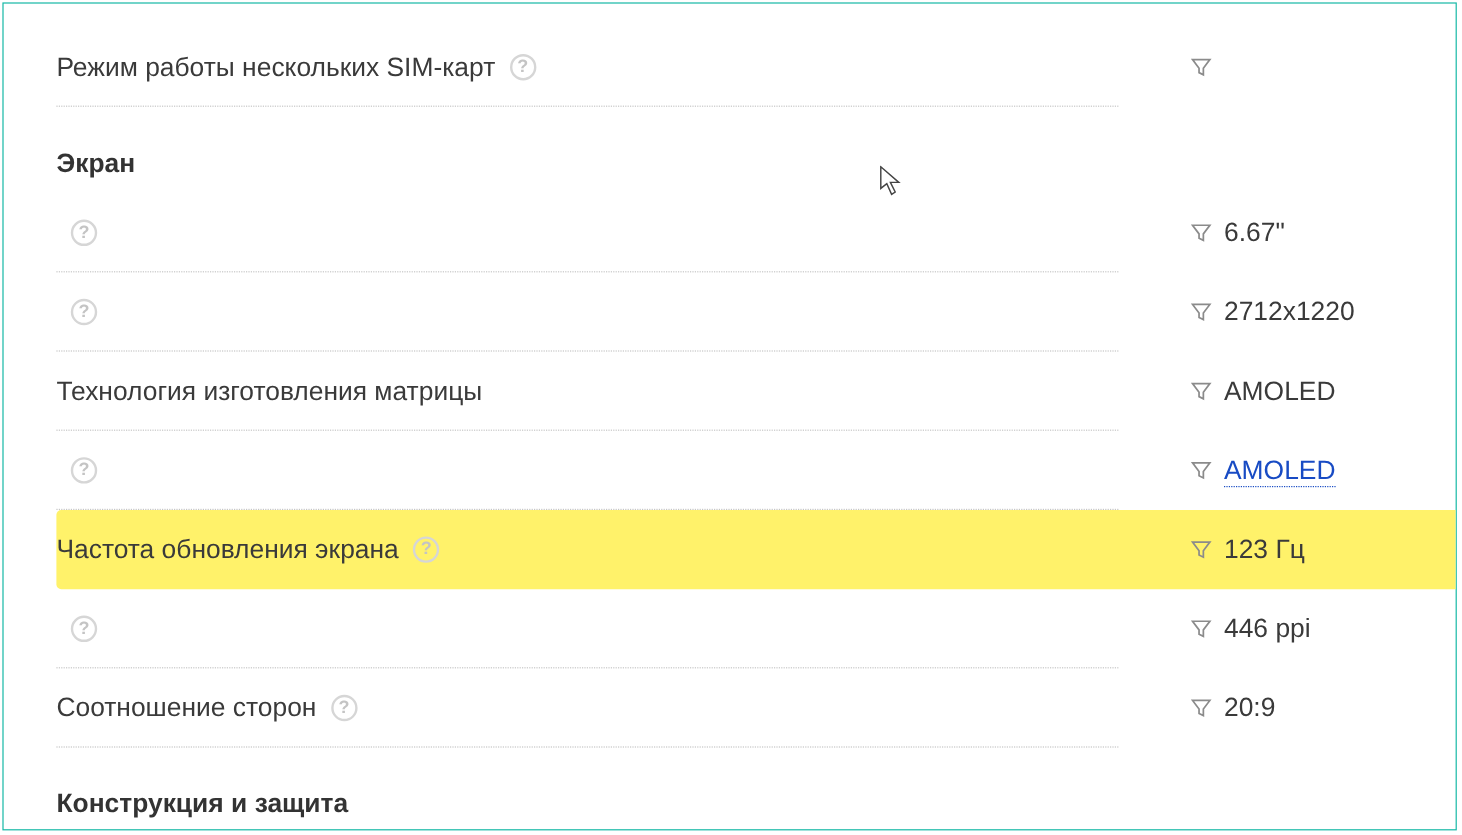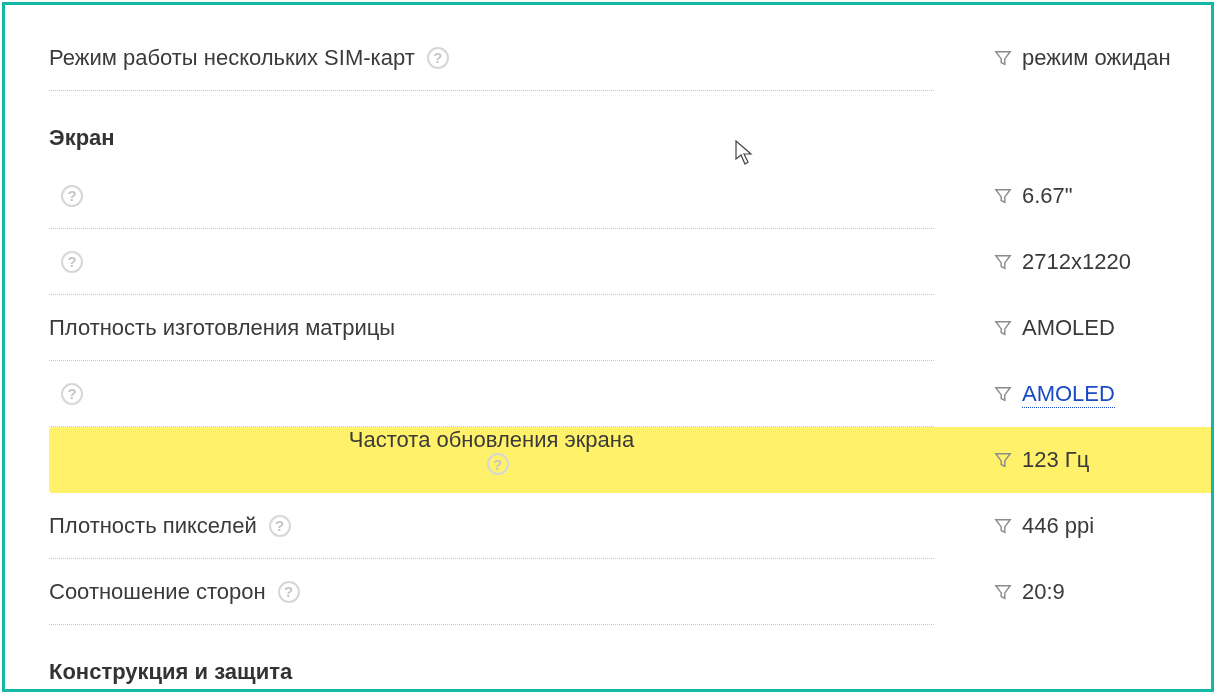"Режим работы нескольких SIM-карт" .frame { border: 3px solid #14b8a6 -> 1px solid #14b8a6 }
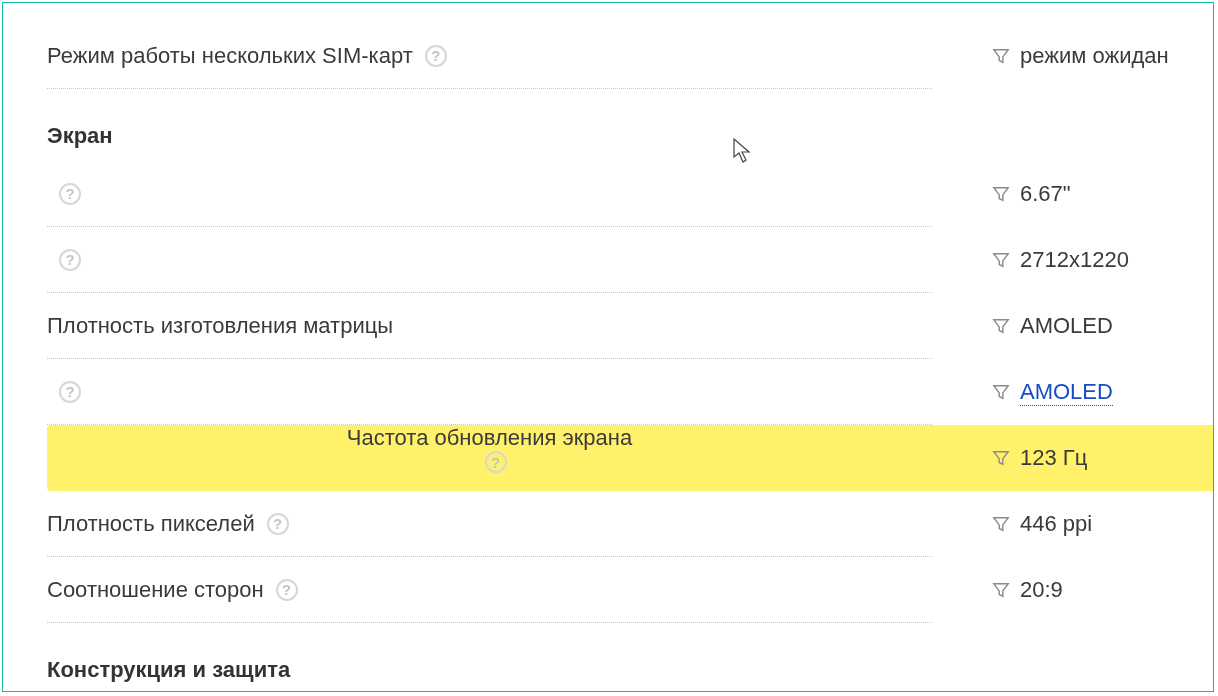"режим ожидан" span { html: <span>режим ожидан</span> -> none }
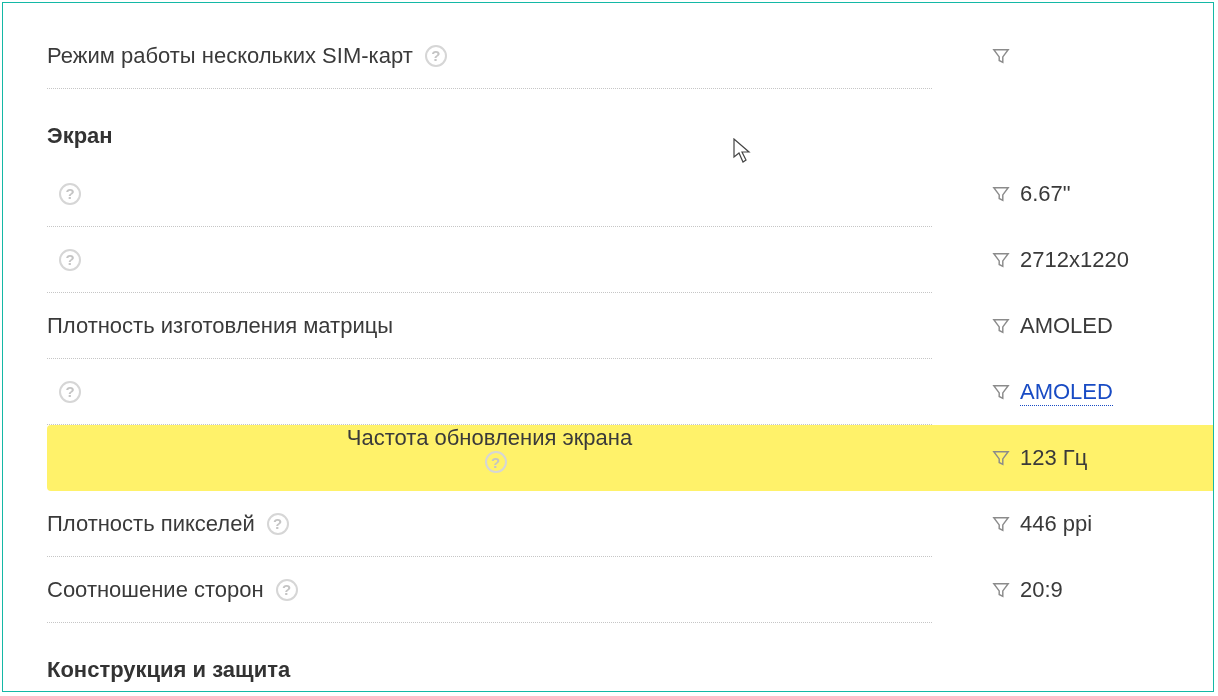"Плотность изготовления матрицы" span { text: Плотность -> Технология }
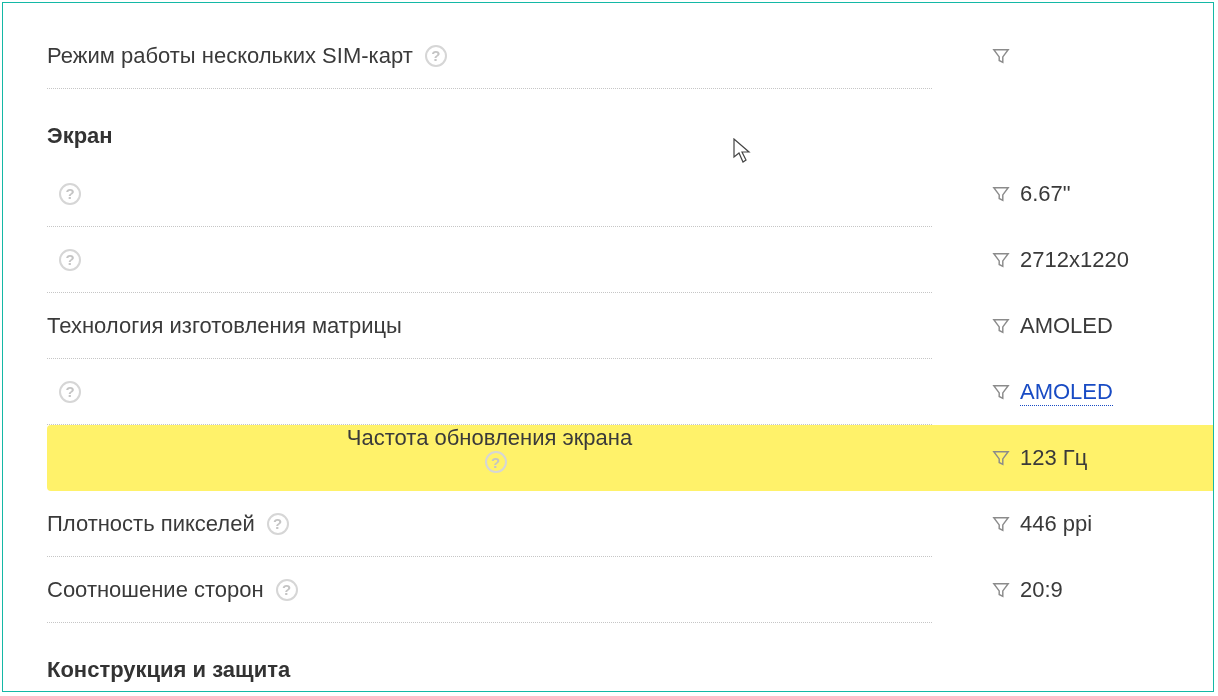"Частота обновления экрана" .hl .label-cell { flex-direction: column -> none }
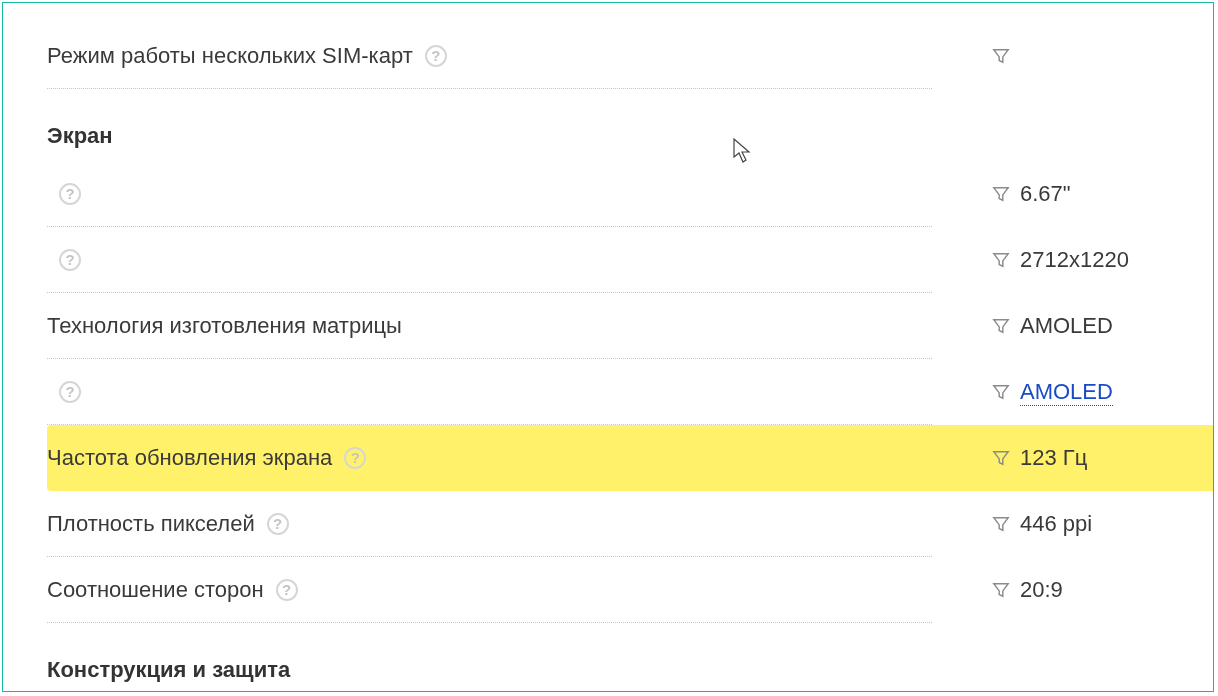"Плотность пикселей" span { html: <span>Плотность пикселей</span> -> none }
